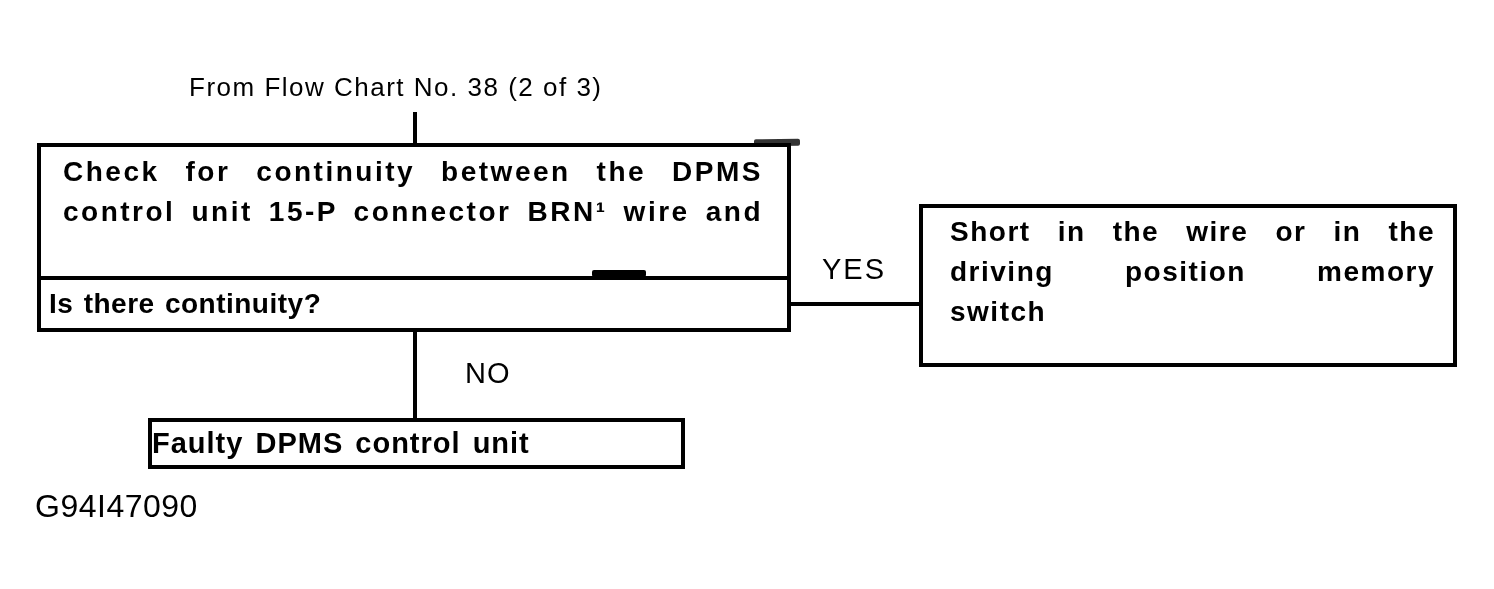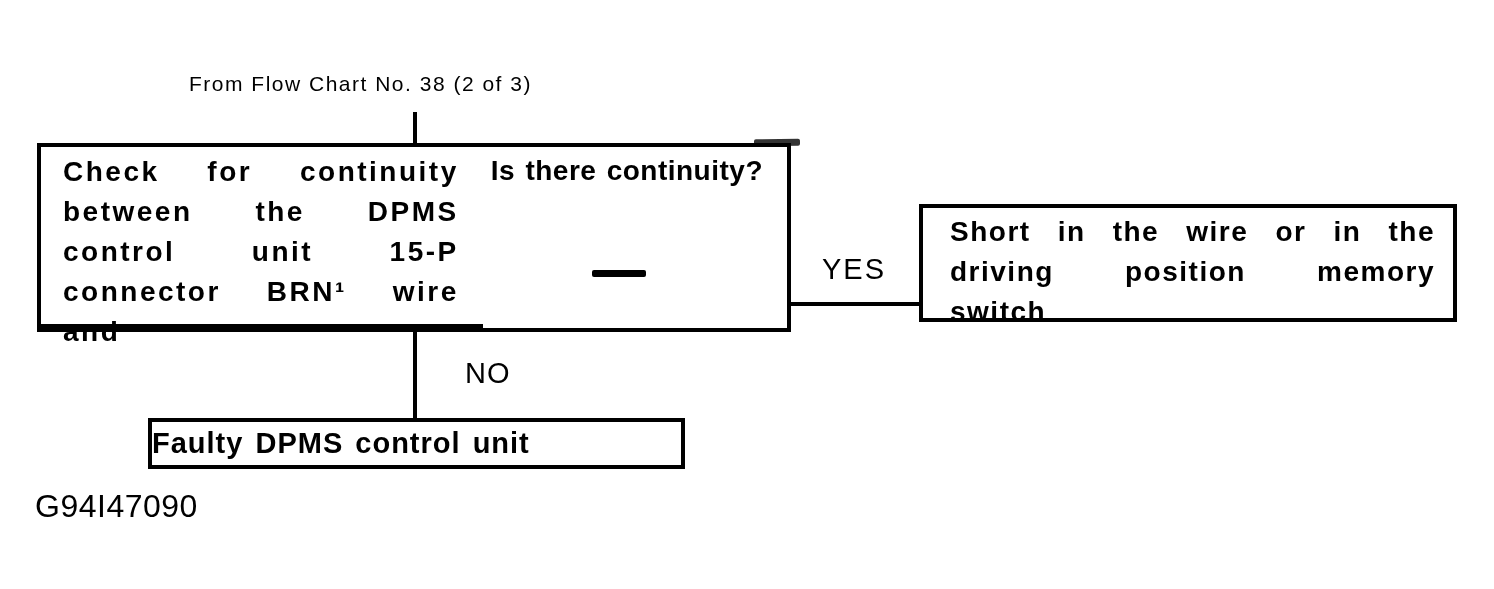"From Flow Chart No. 38" .top-label { font-size: 21px -> 26px }
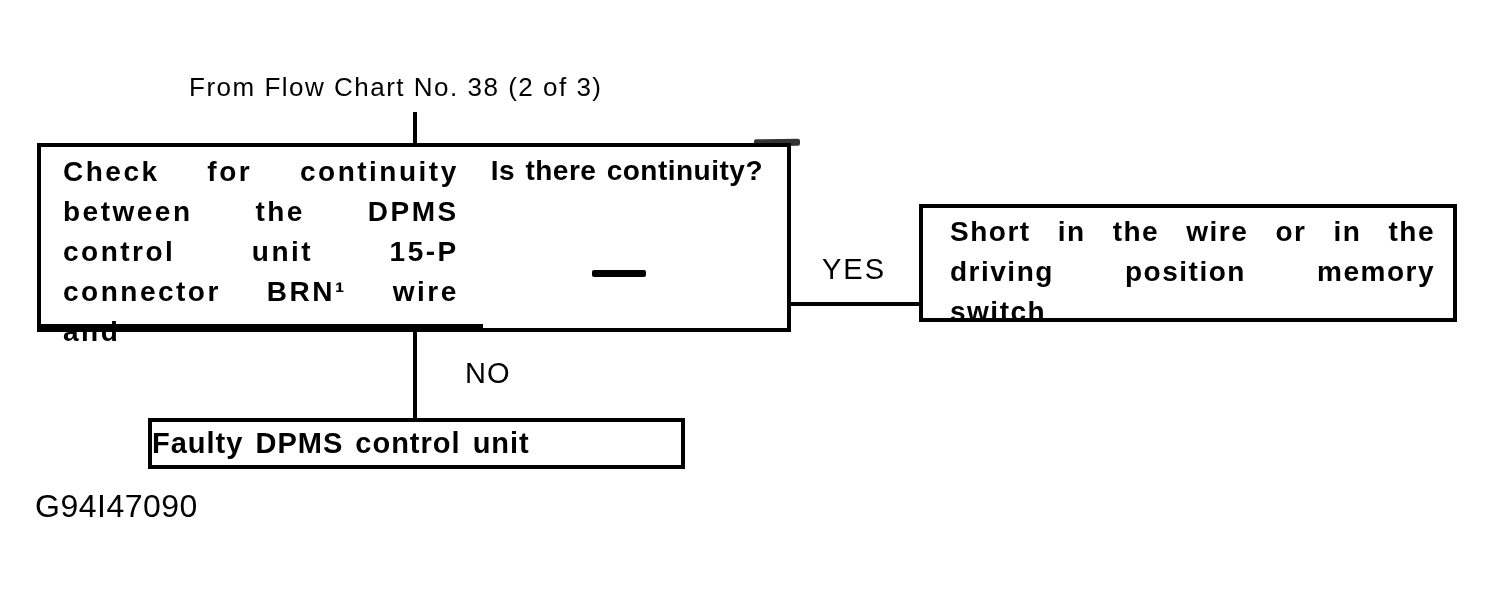"Check for continuity between the" .main-box { flex-direction: row -> column }
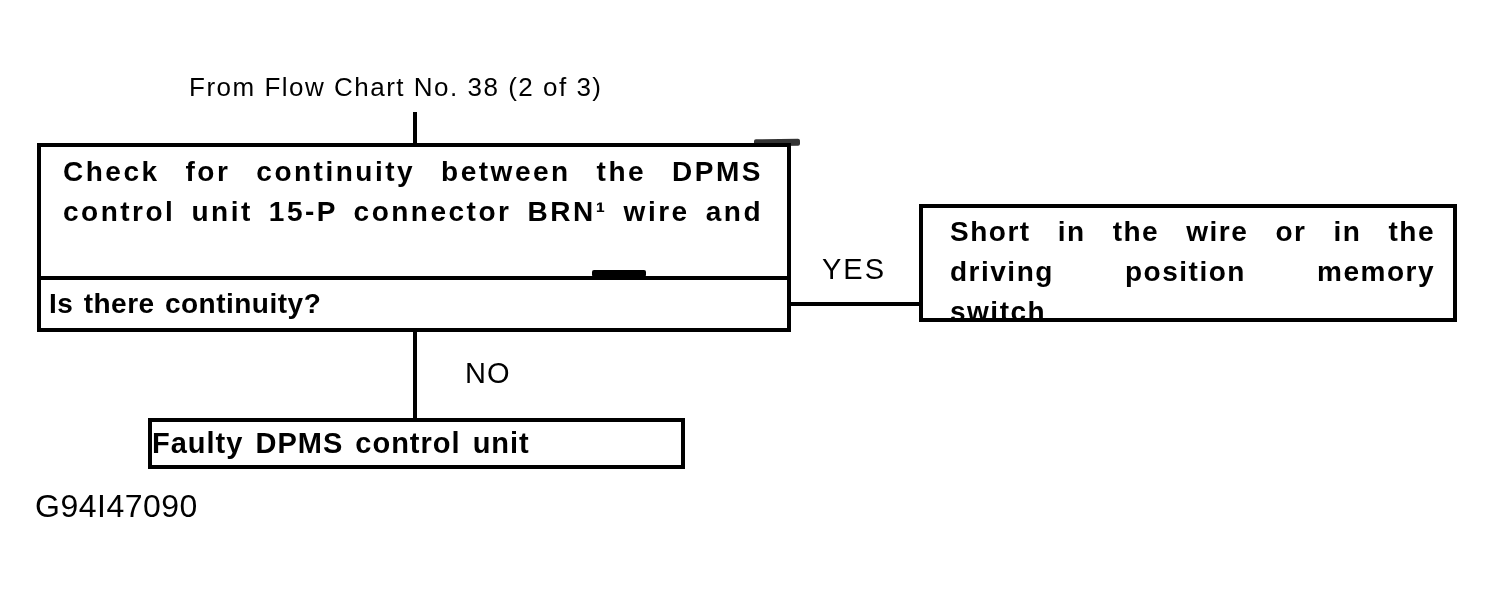"Short in the wire or" .right-box { height: 118px -> 163px }
